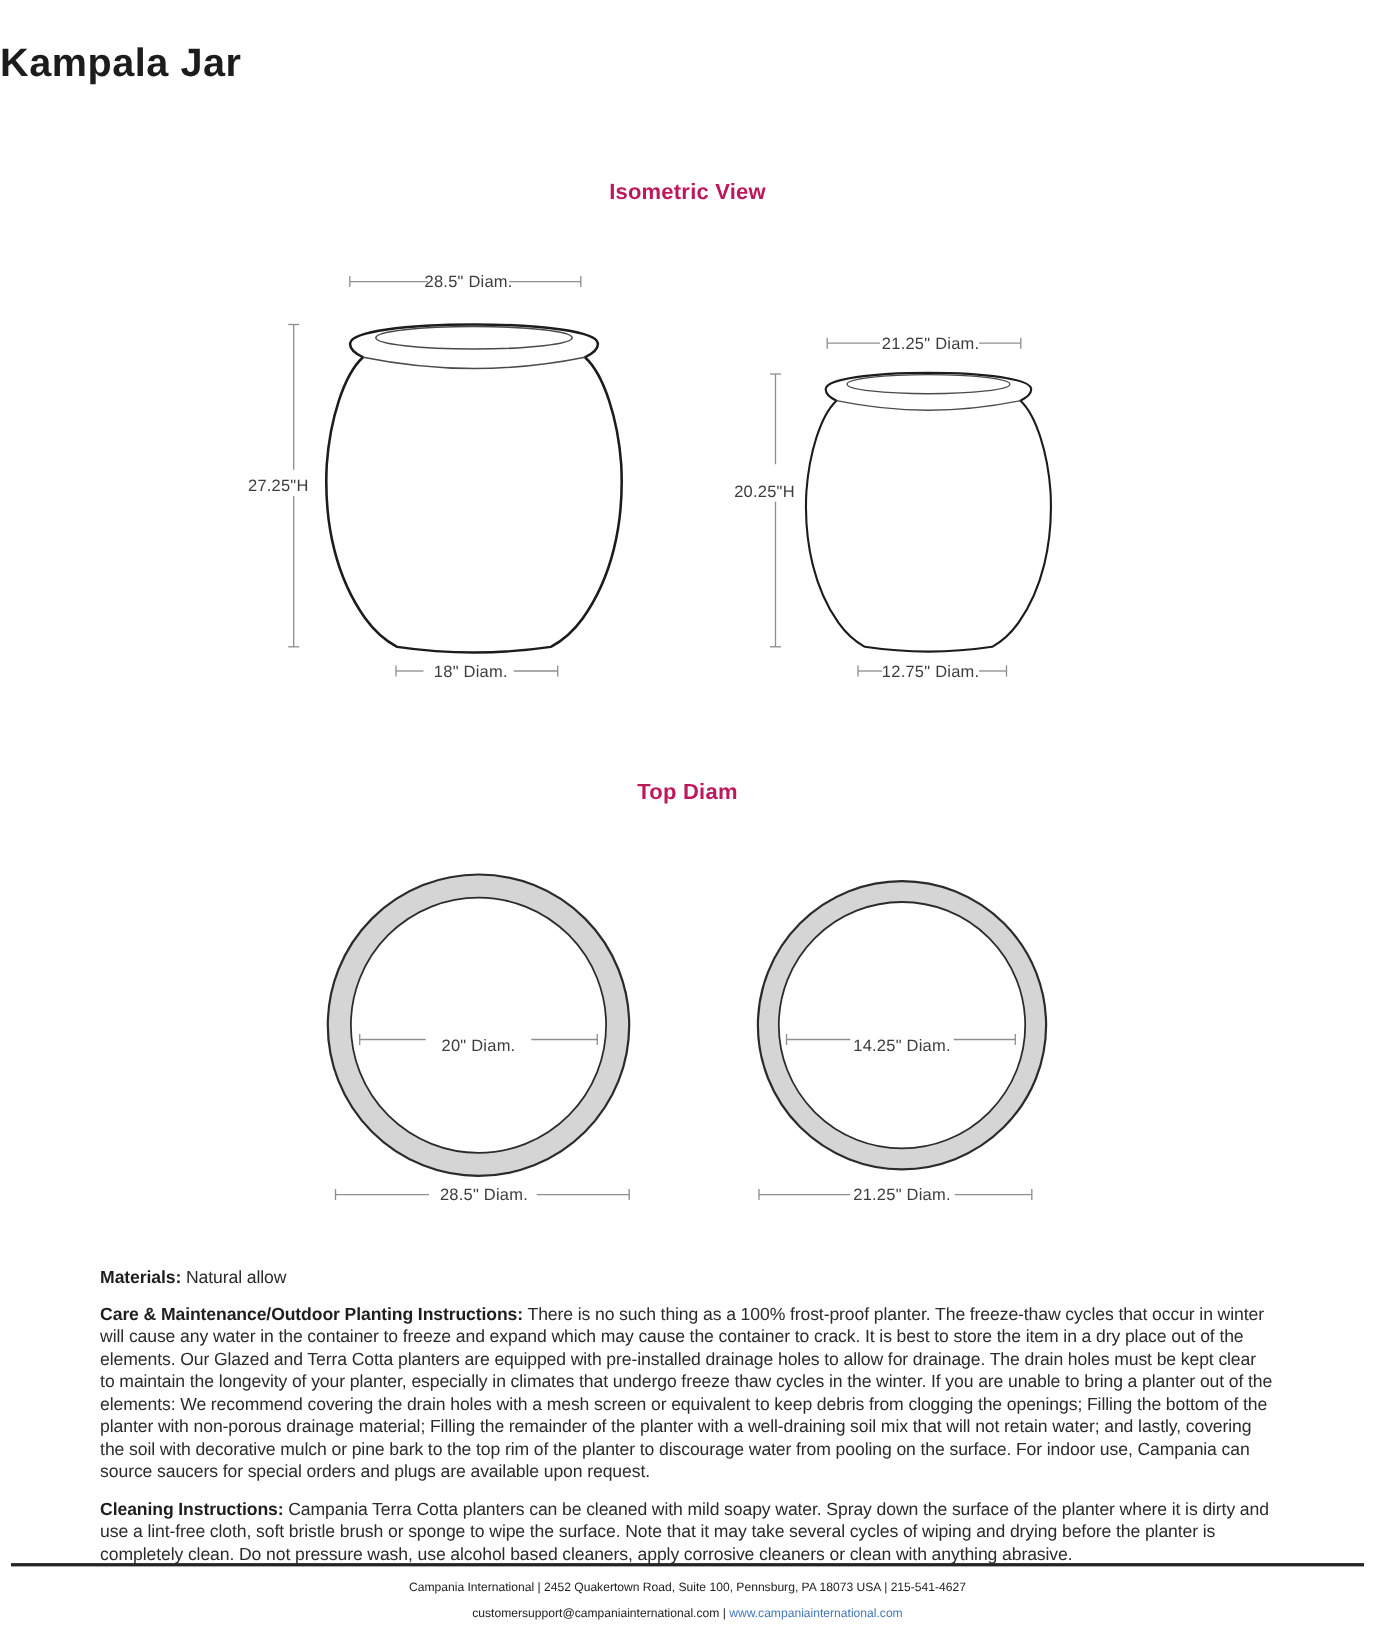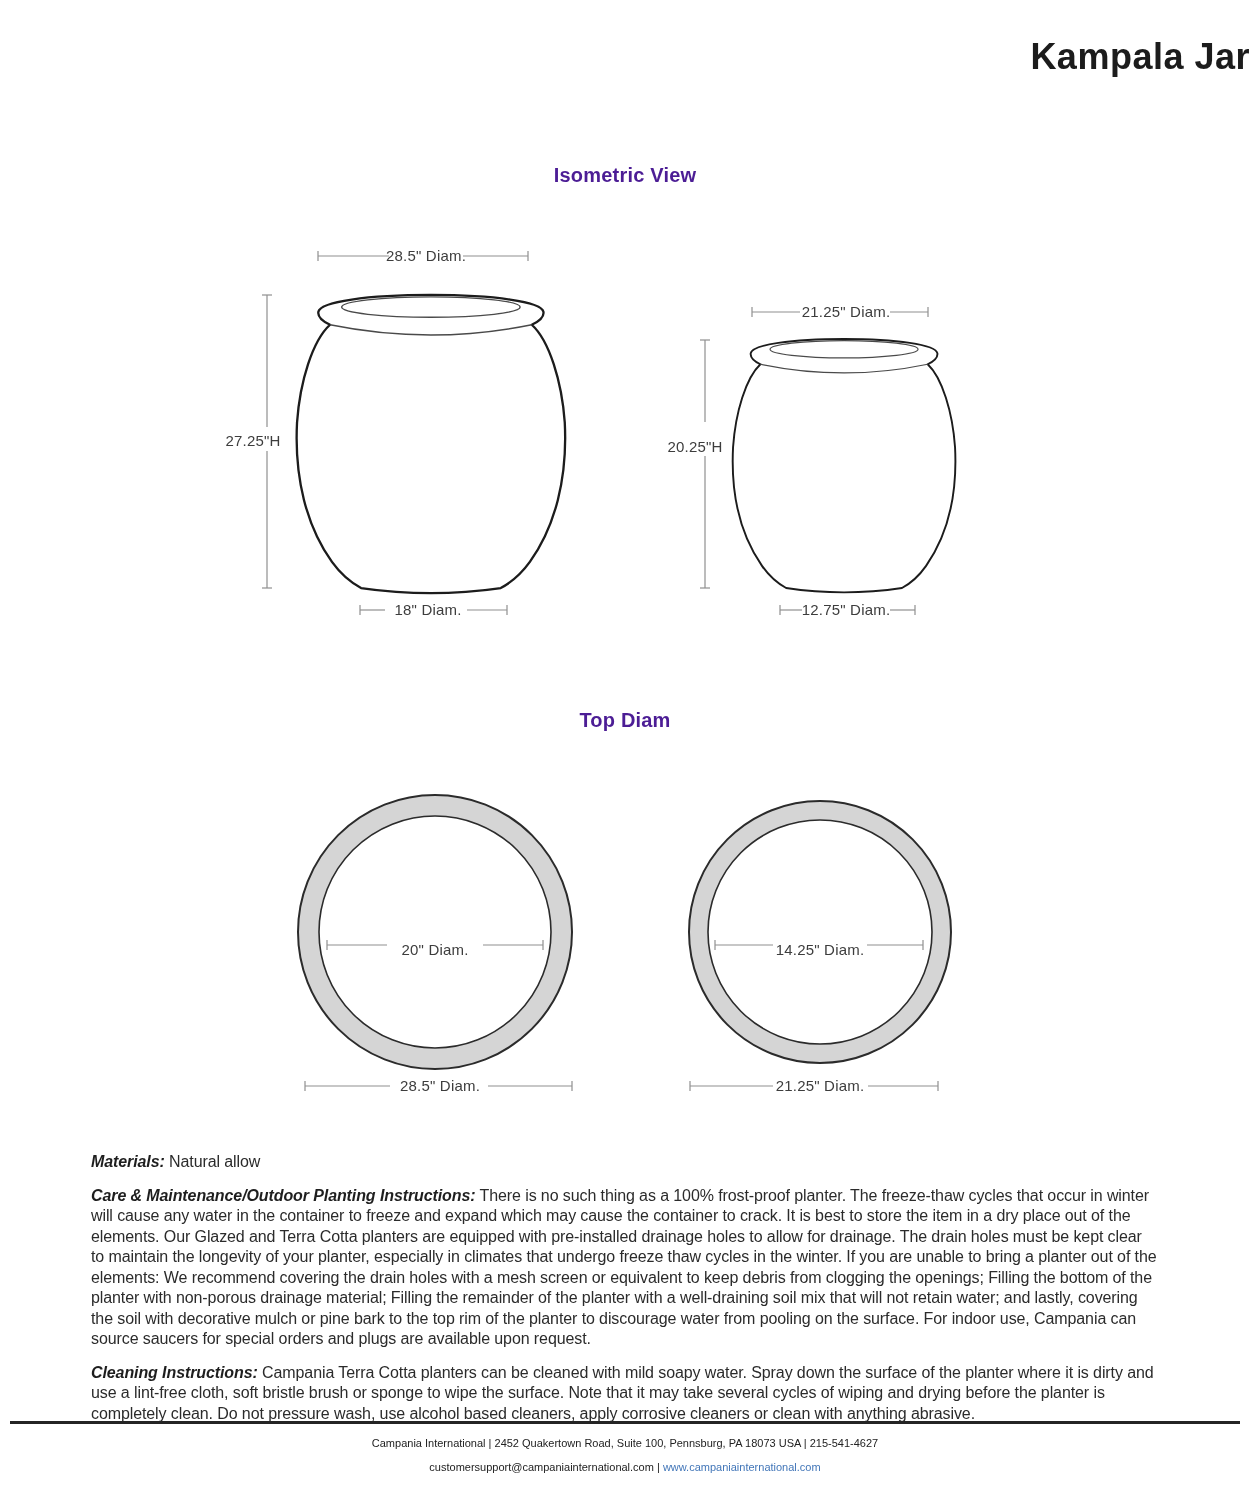"Kampala Jar" .title { text-align: right -> left }
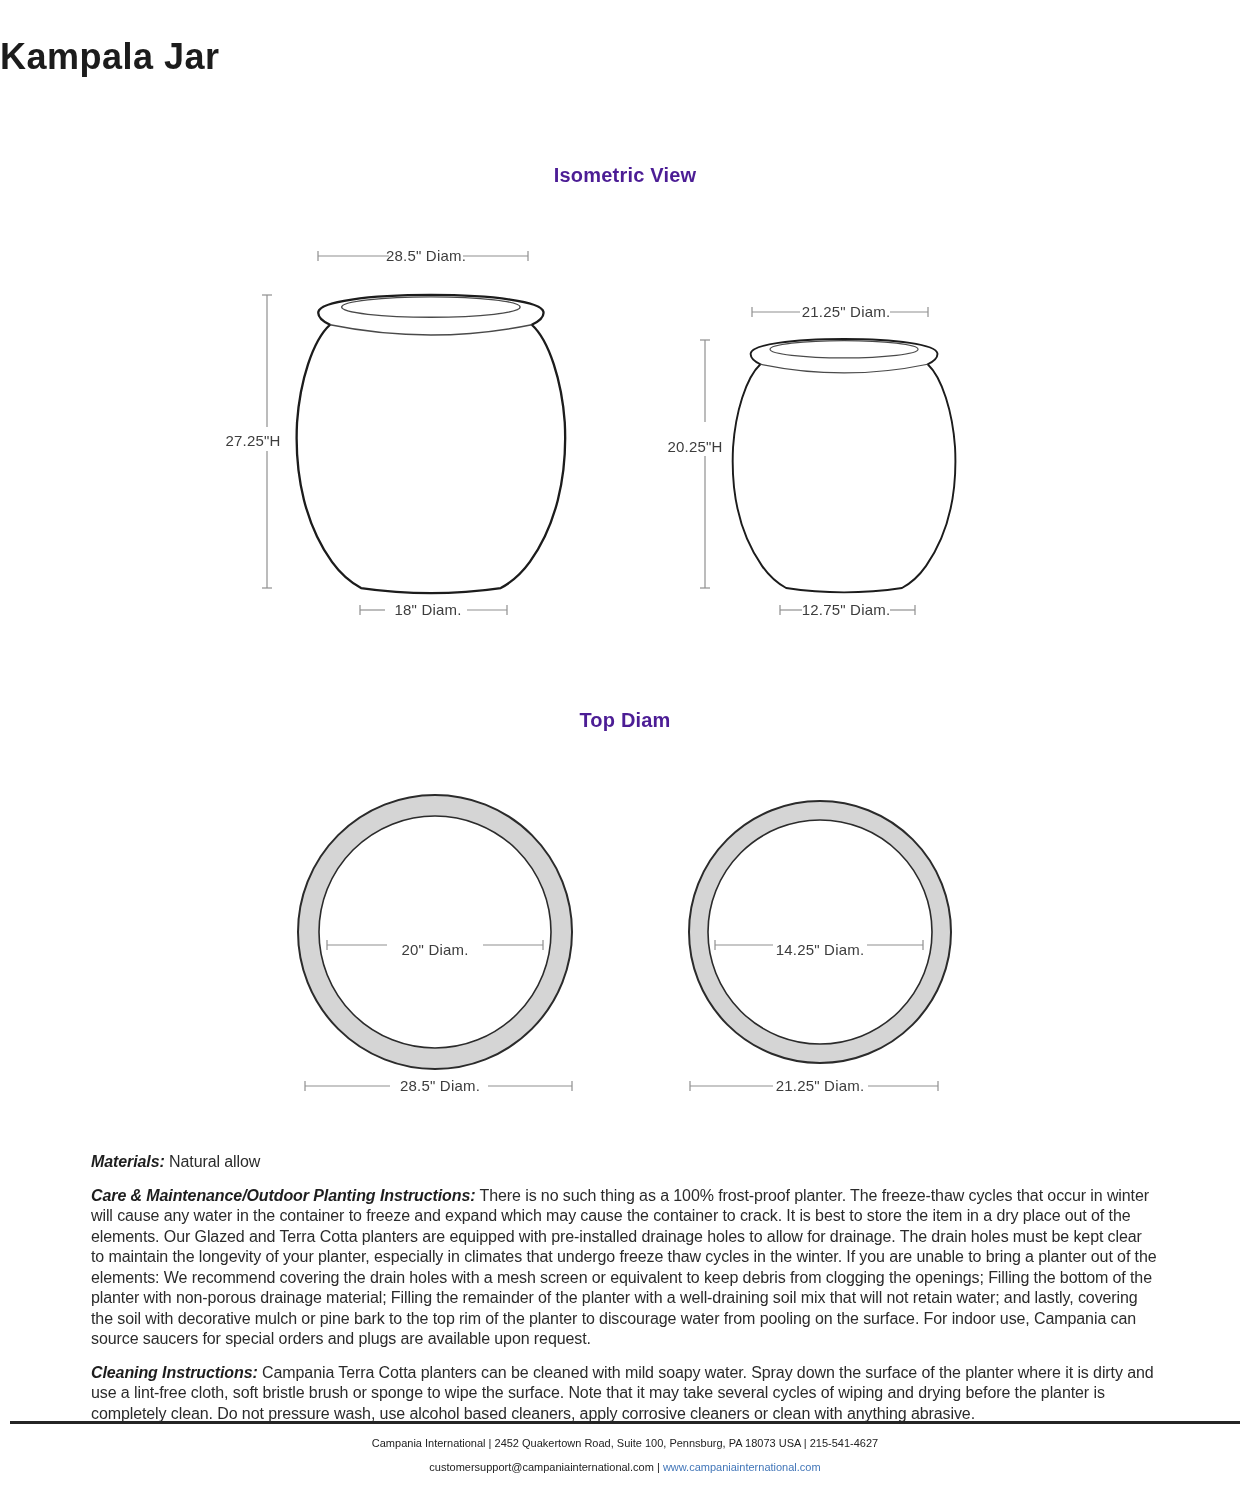"Isometric View" .section-heading { color: #4c1d95 -> #be185d }
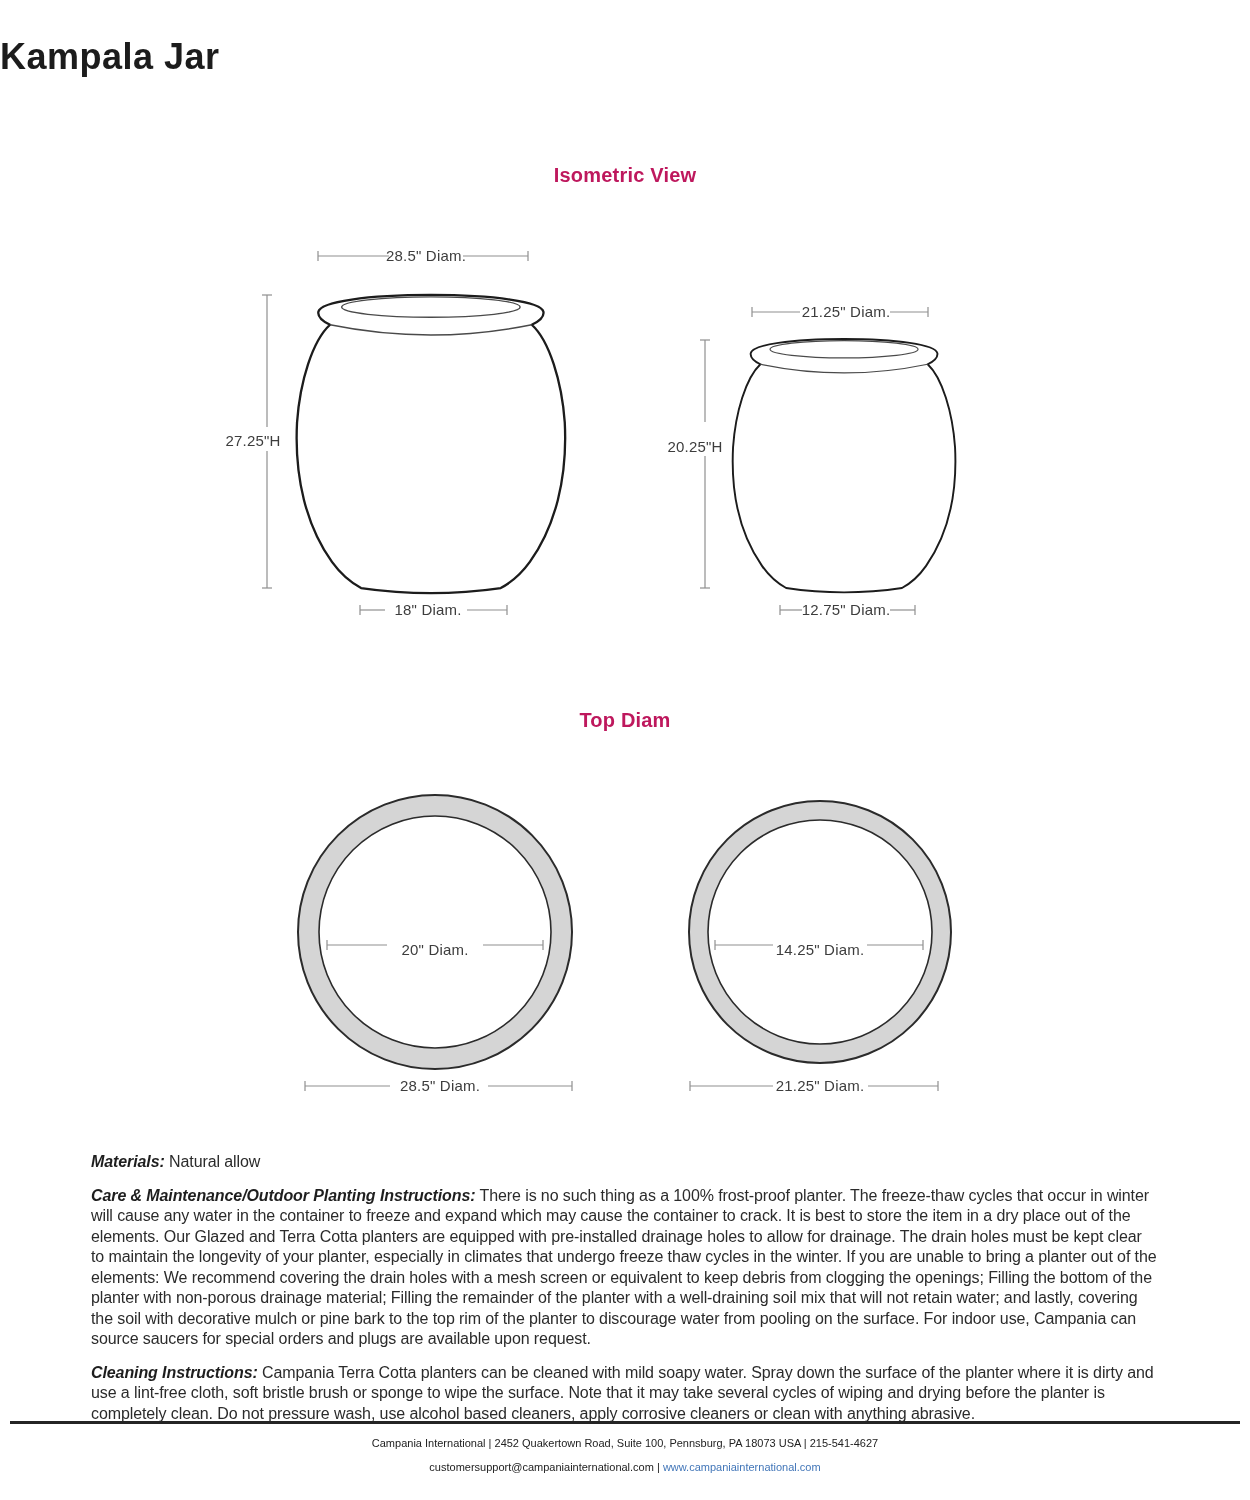"Materials:" .details b { font-style: italic -> none }
